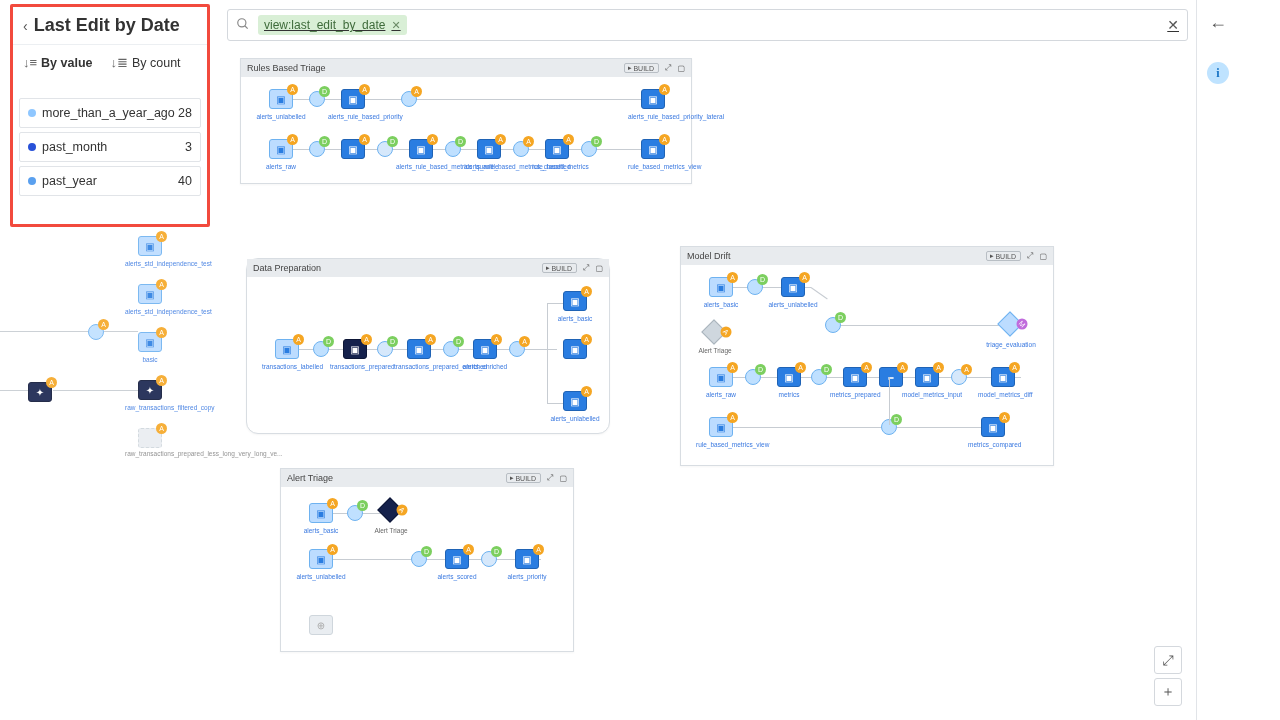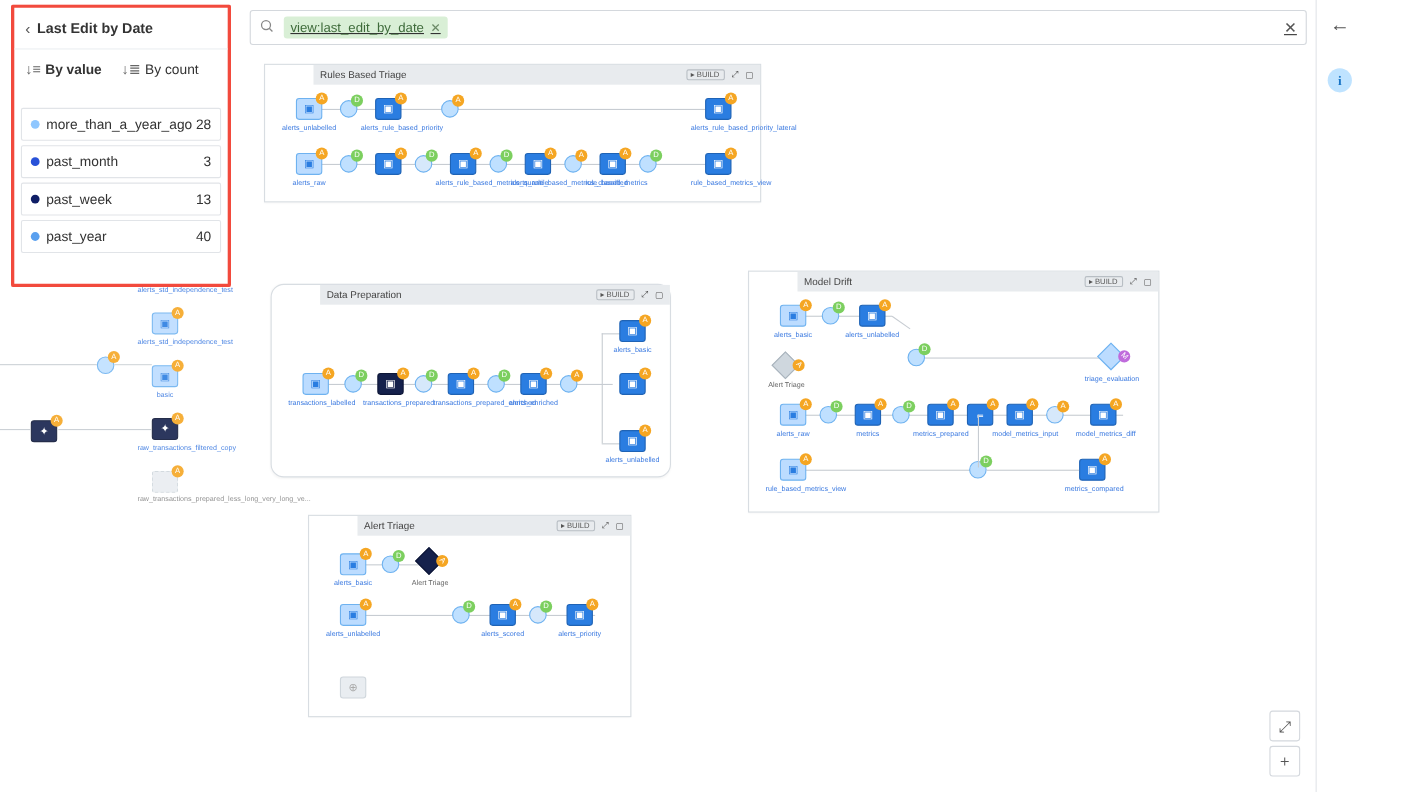"Last Edit by Date" .facetHeader .title { font-size: 13px -> 18px }
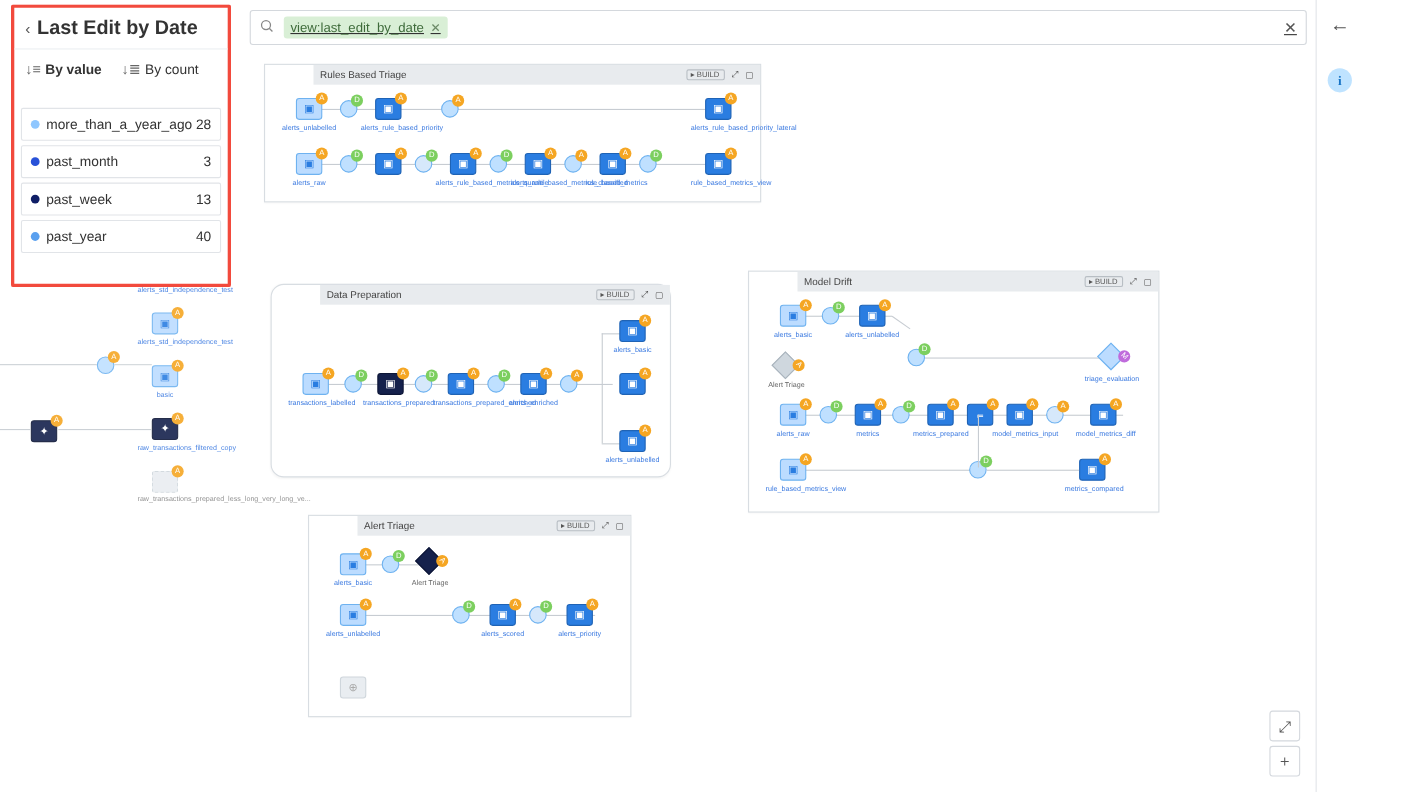"Rules Based Triage" .zoneHead { margin-left: 44px -> none }
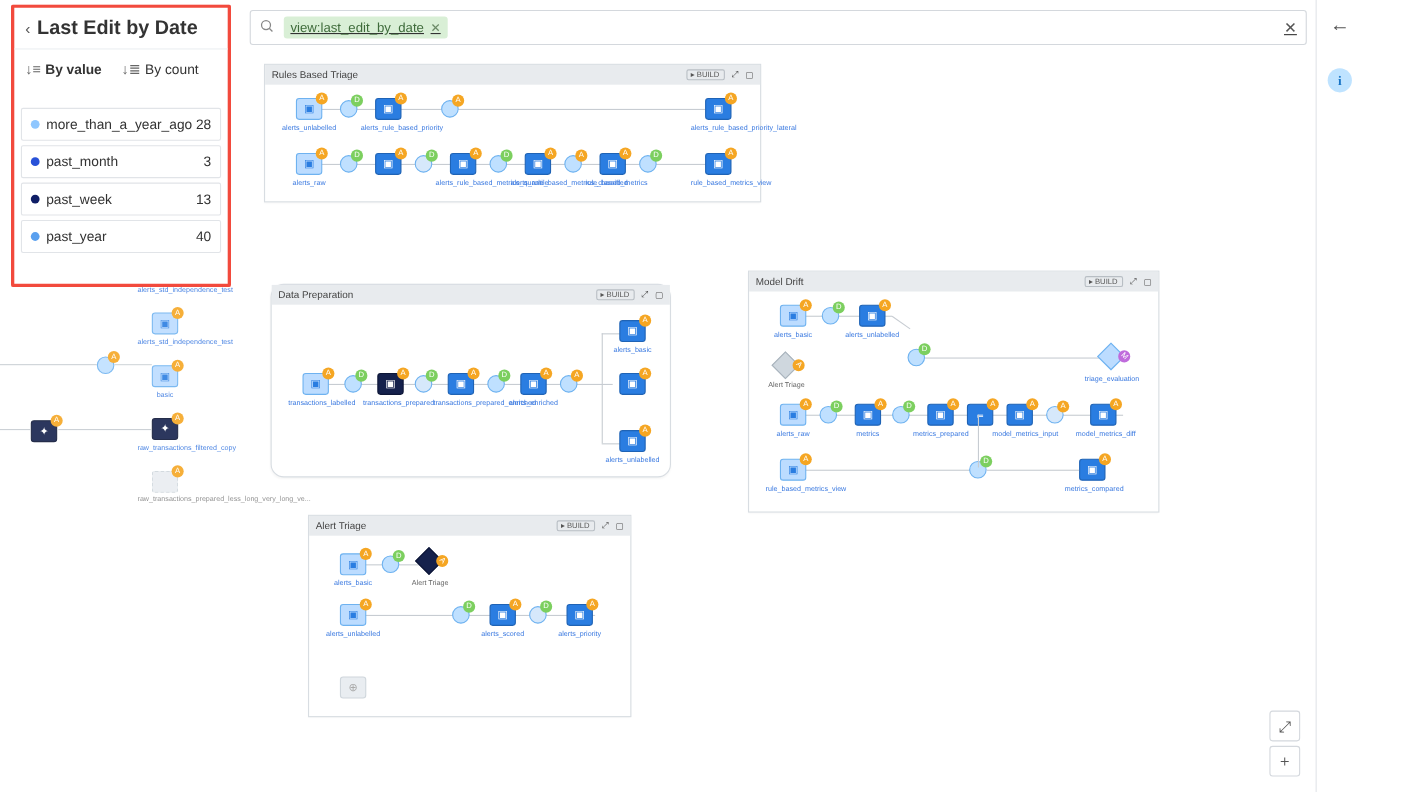"past_week" div.facetItem { html: <div> <span></span> <span>past_week</span> <span>13</span> </div> -> none }
